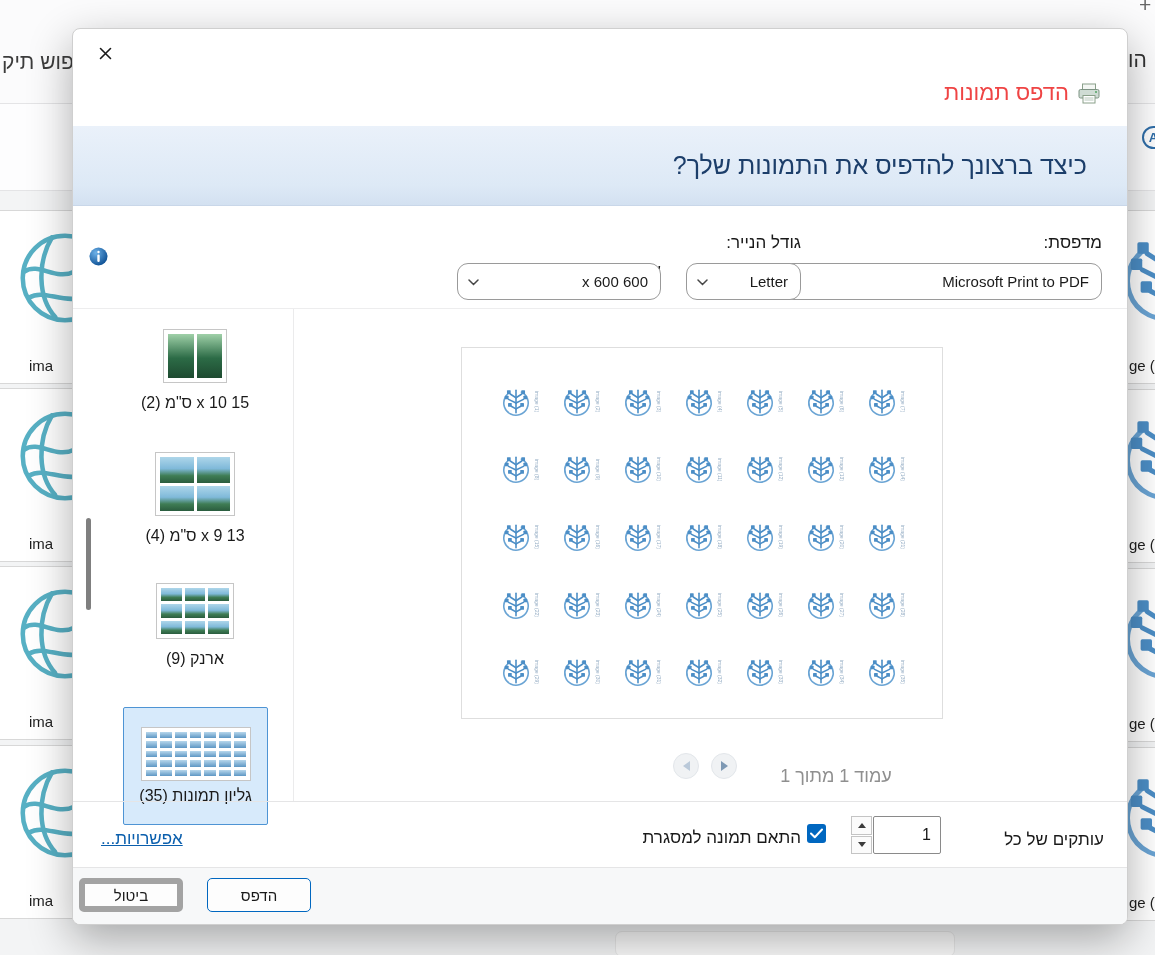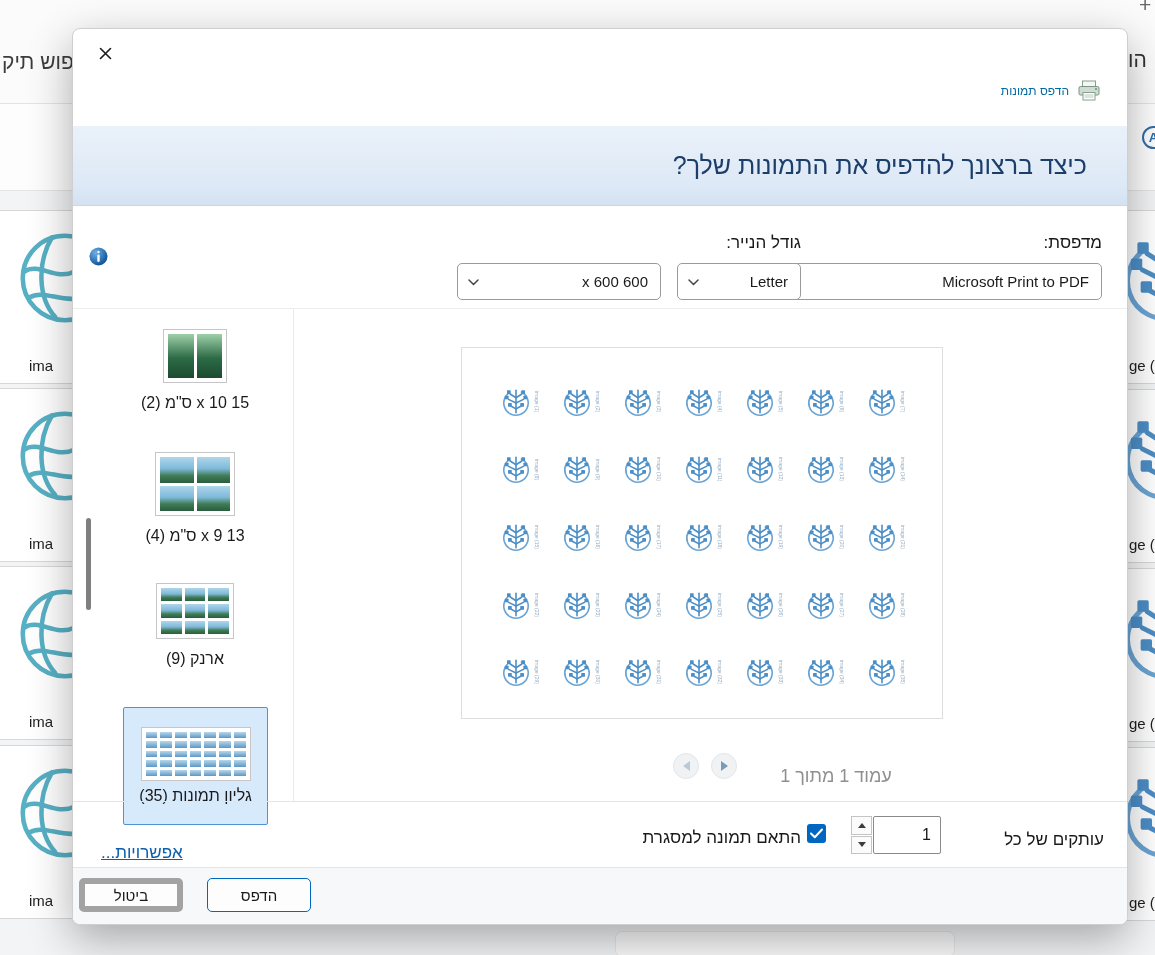"הדפס תמונות" .title { color: #0369a1 -> #ef4444; font-size: 12px -> 22px }
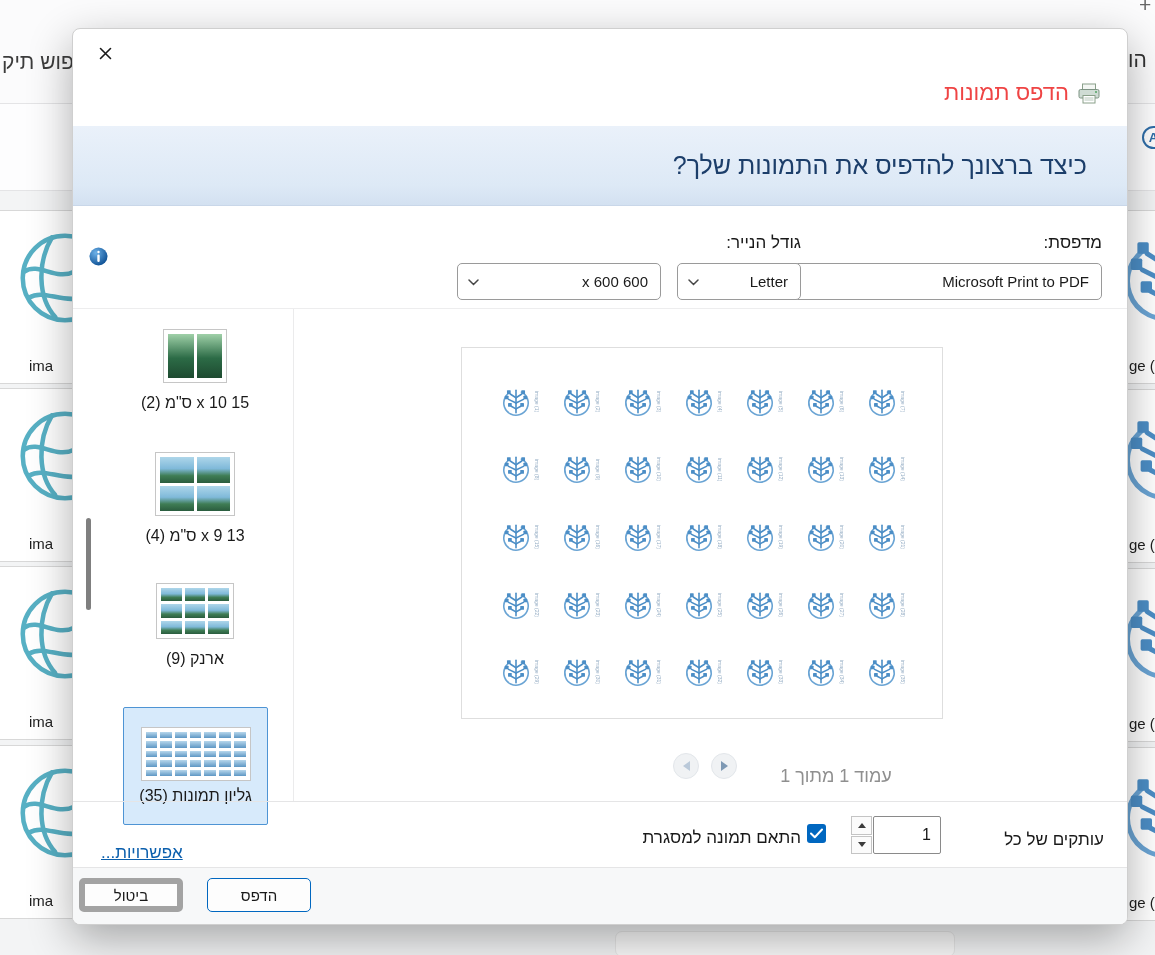"600 x 600" .combo { border-radius: 5px -> 11px }
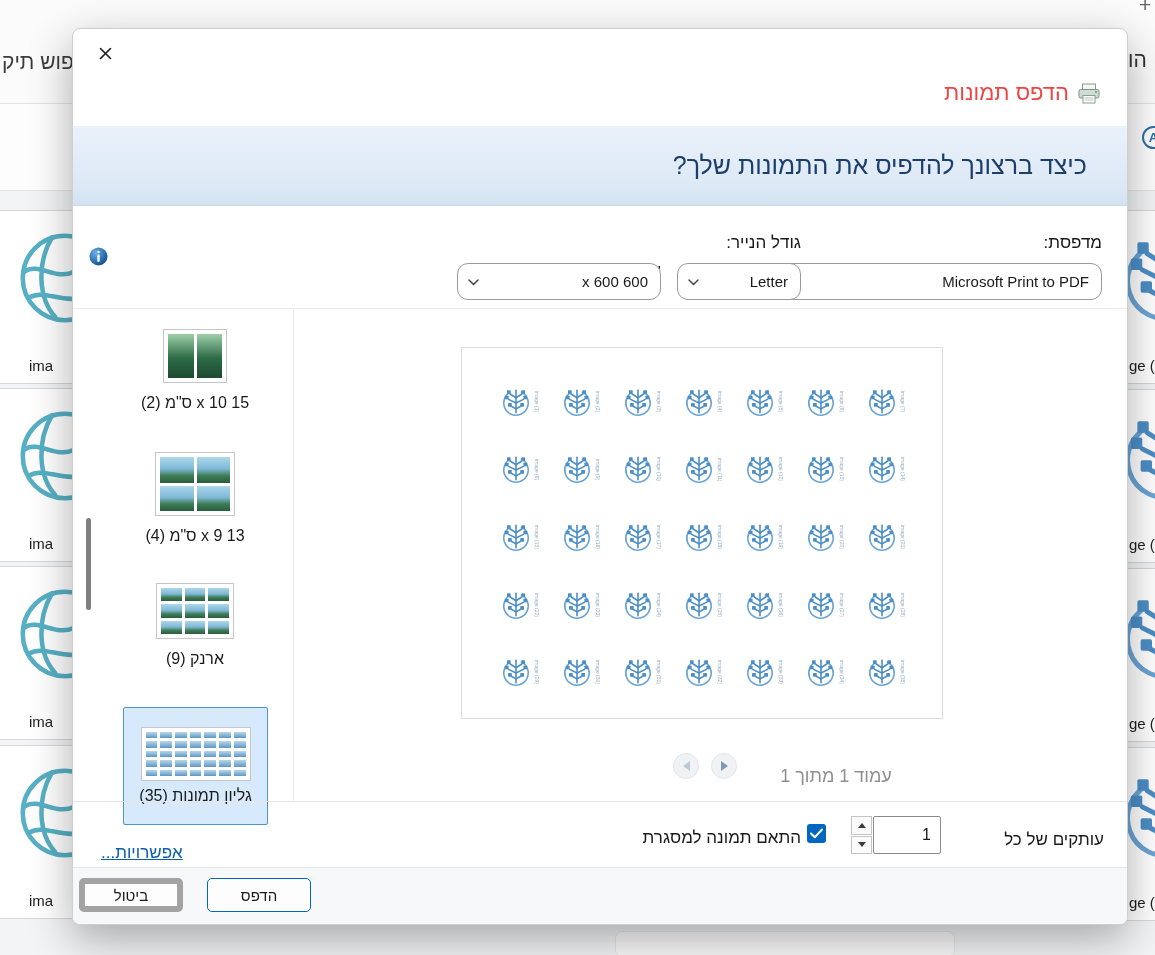"Letter" .cb-paper { width: 124px -> 115px }
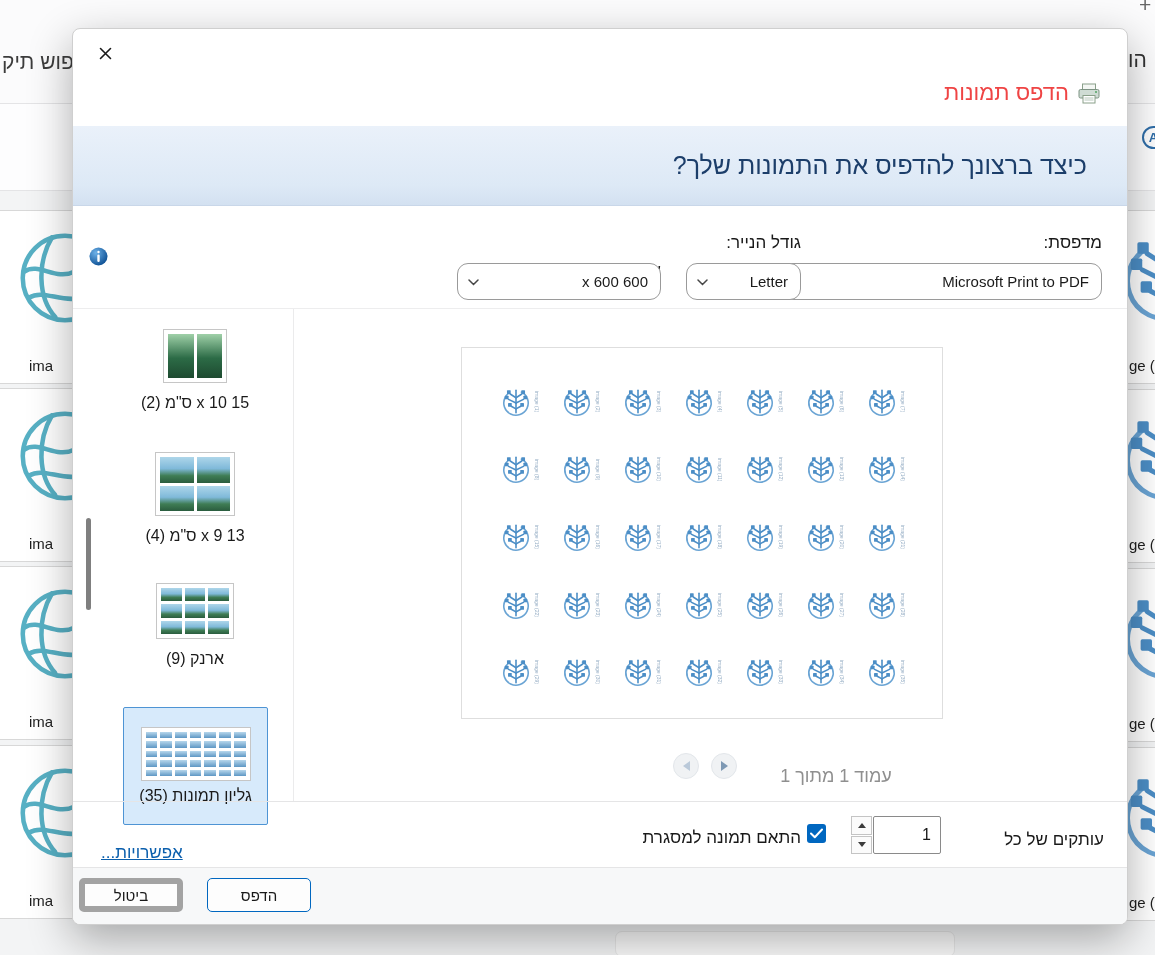"אפשרויות..." .opts { margin-top: 14px -> none }
